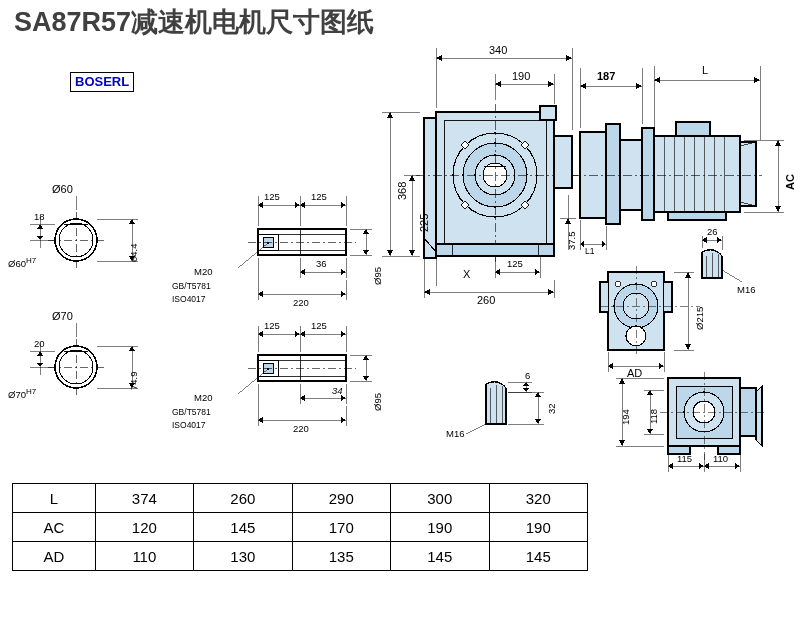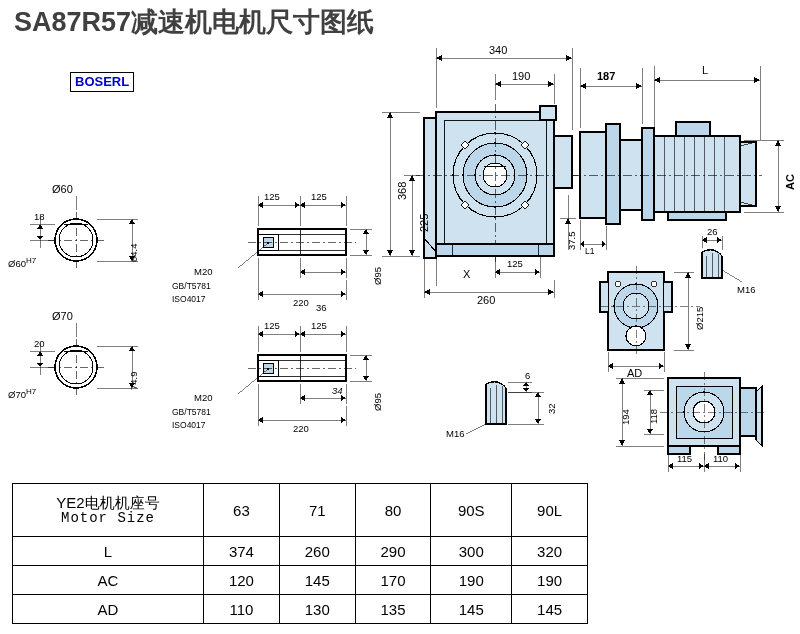"36" div.dim { margin-top: 44px -> none }
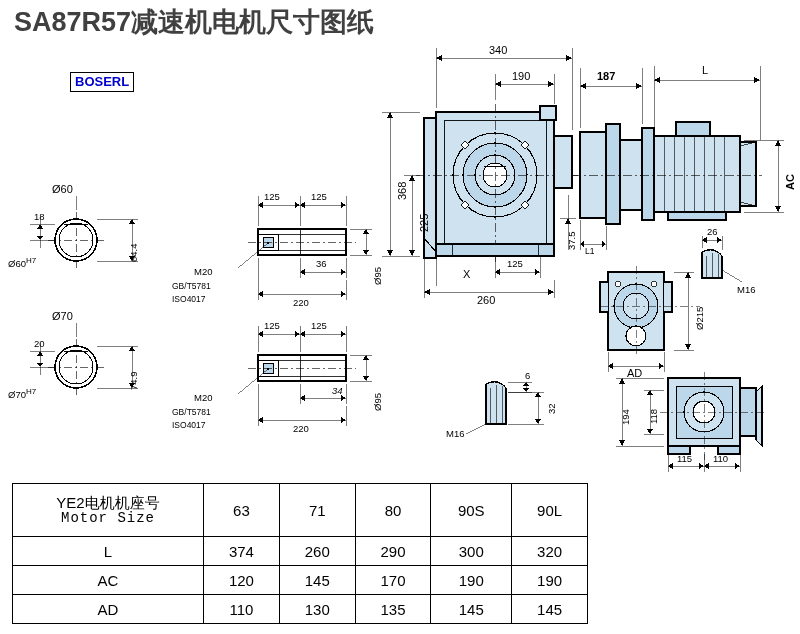"YE2电机机座号" tr.header-row { html: <tr> <td> <span>YE2电机机座号</span> <span>Motor Size</span> </td> <td>63</td> <td>71</td> <td>80</td> <td>90S</td> <td>90L</td> </tr> -> none }
